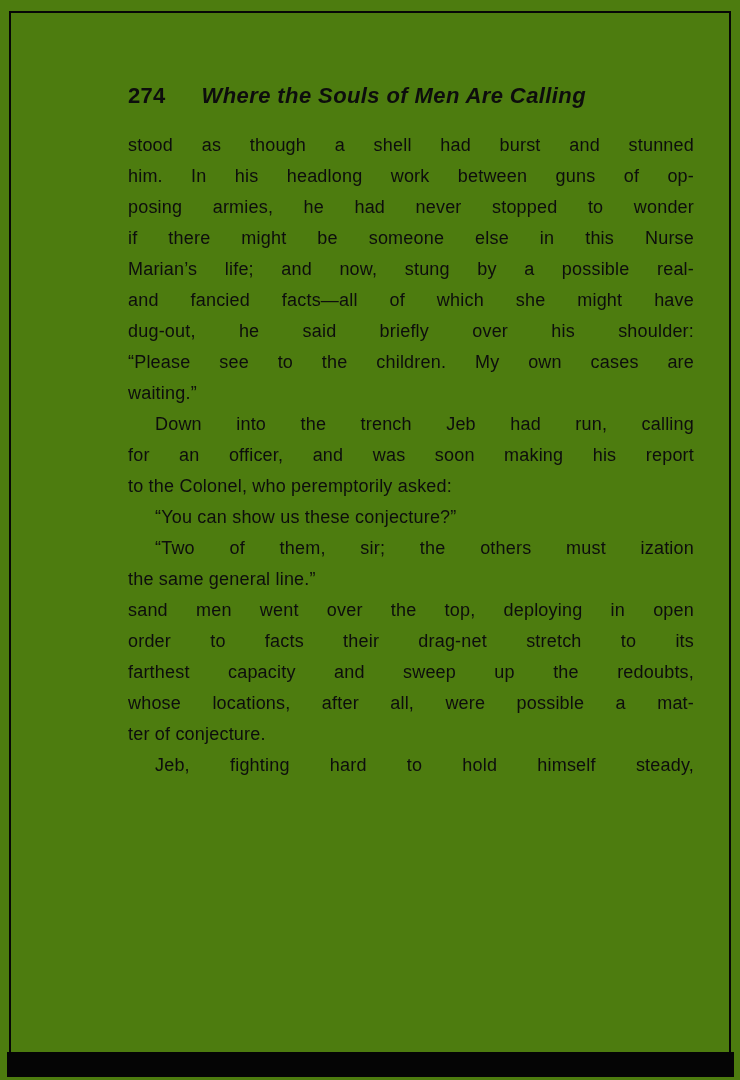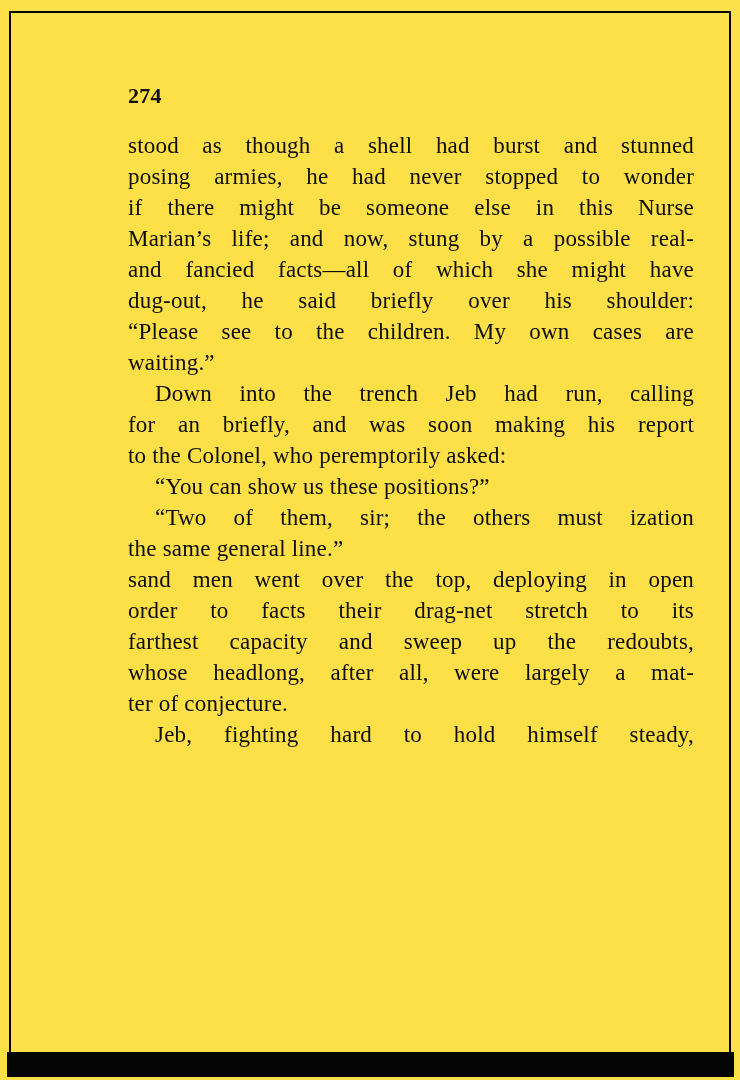"274" .page { background: #fde047 -> #4d7c0f; font-family: Liberation Serif, serif -> Liberation Sans, sans-serif }
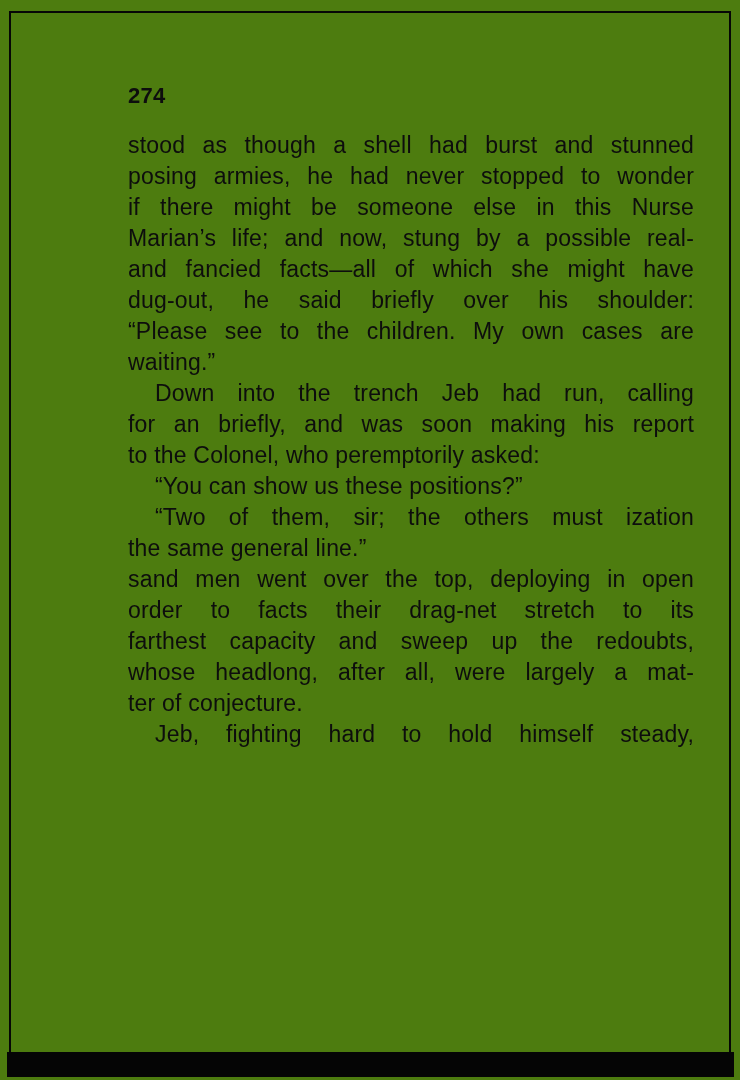"Where the Souls of Men" span.title { html: none -> <span>Where the Souls of Men Are Calling</span> }
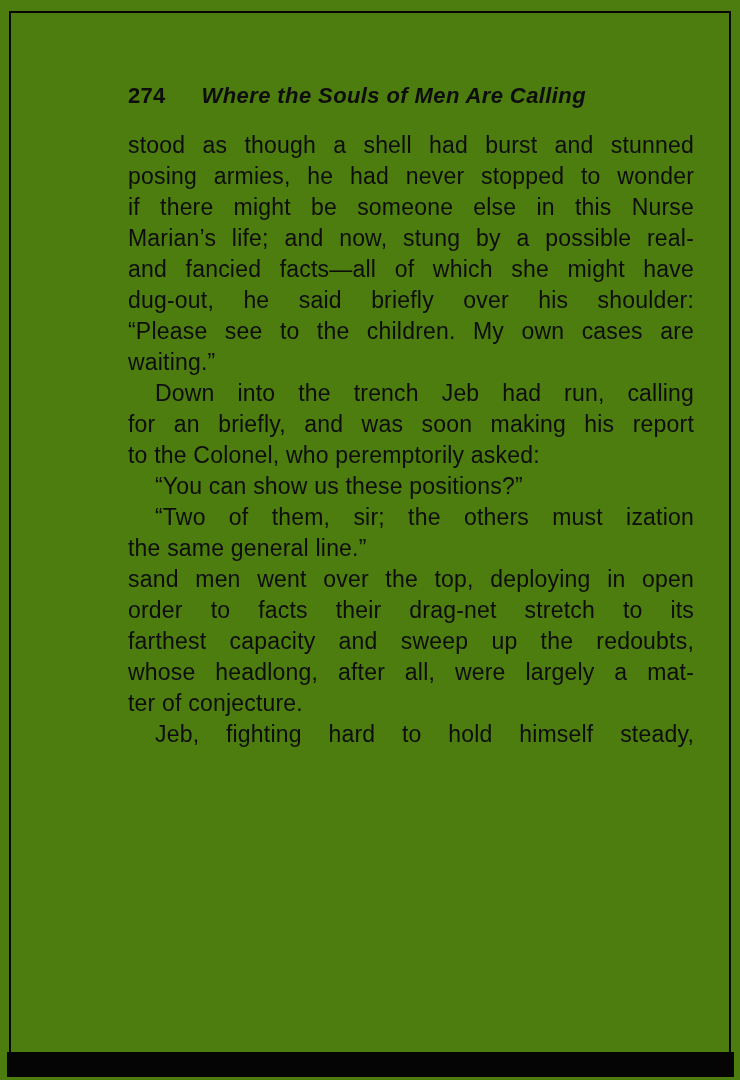"stood as though a shell" .body-text { font-size: 23px -> 18px }
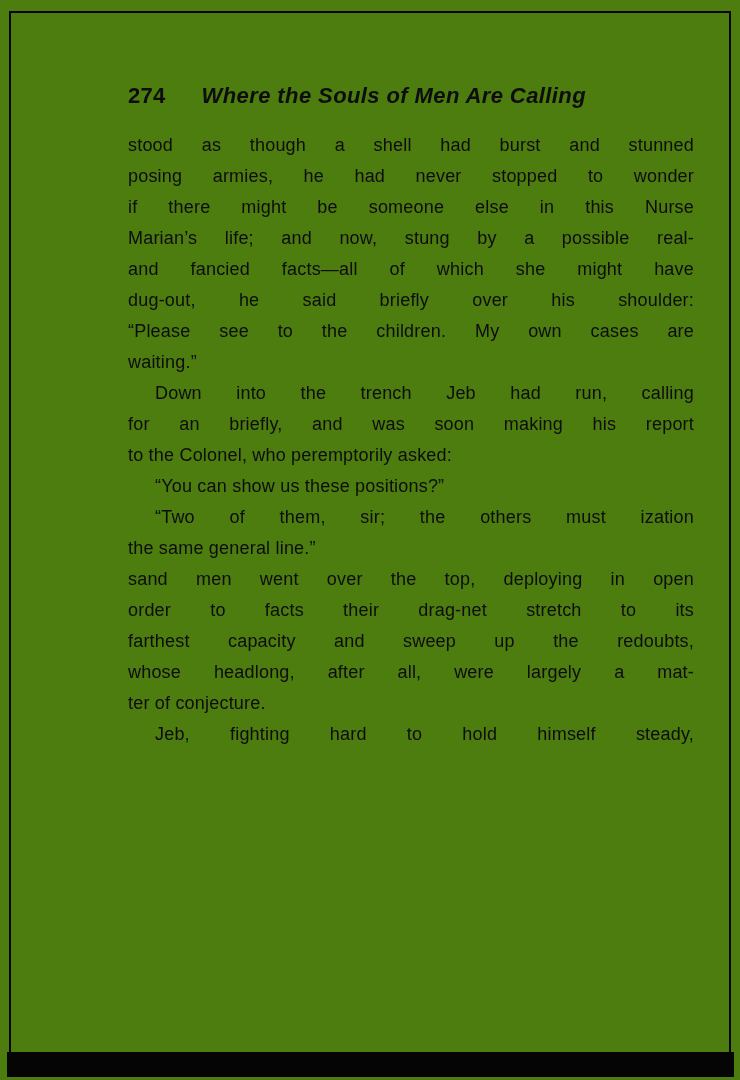"him. In his headlong work" div.line { html: none -> <div>him. In his headlong work between guns of op-</div> }
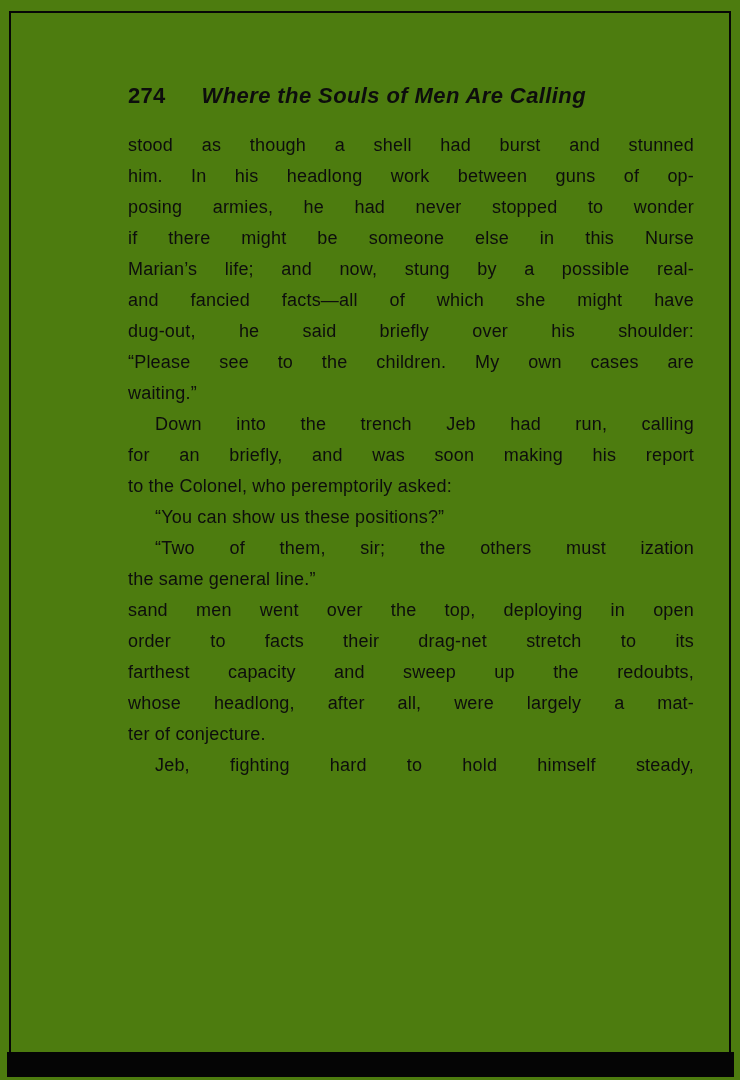"for an briefly, and was" div.line { text: briefly -> officer }
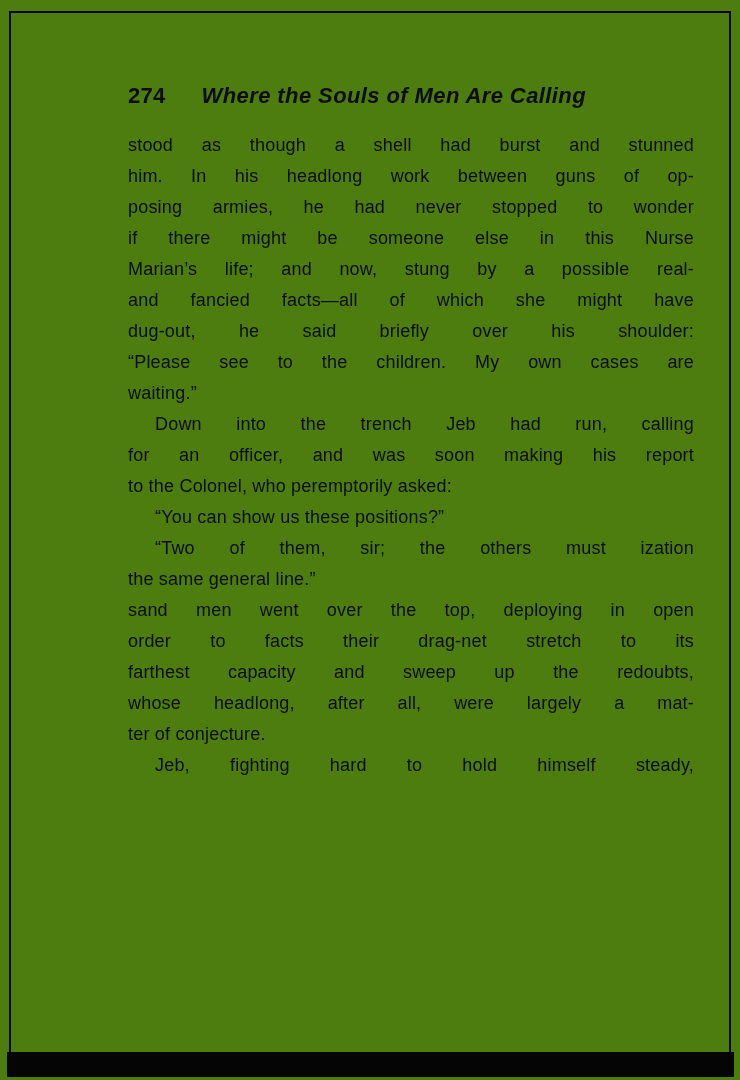"“You can show us these" div.line { text: positions -> conjecture }
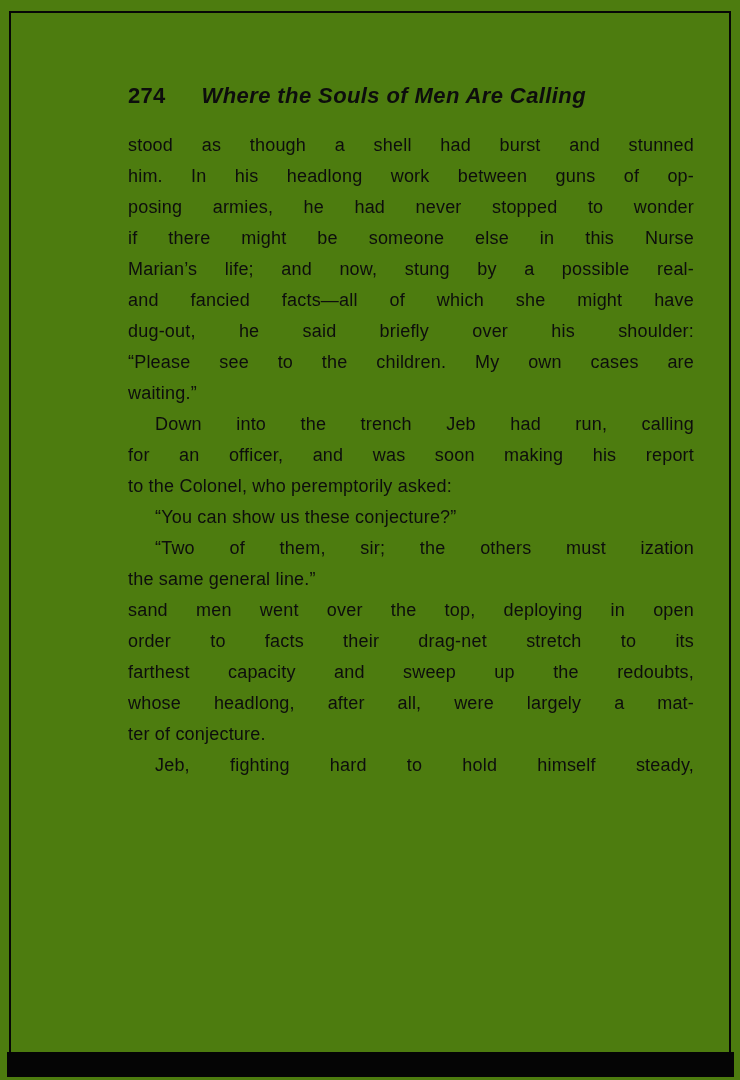"whose headlong, after all, were" div.line { text: headlong, after all, were largely -> locations, after all, were possible }
